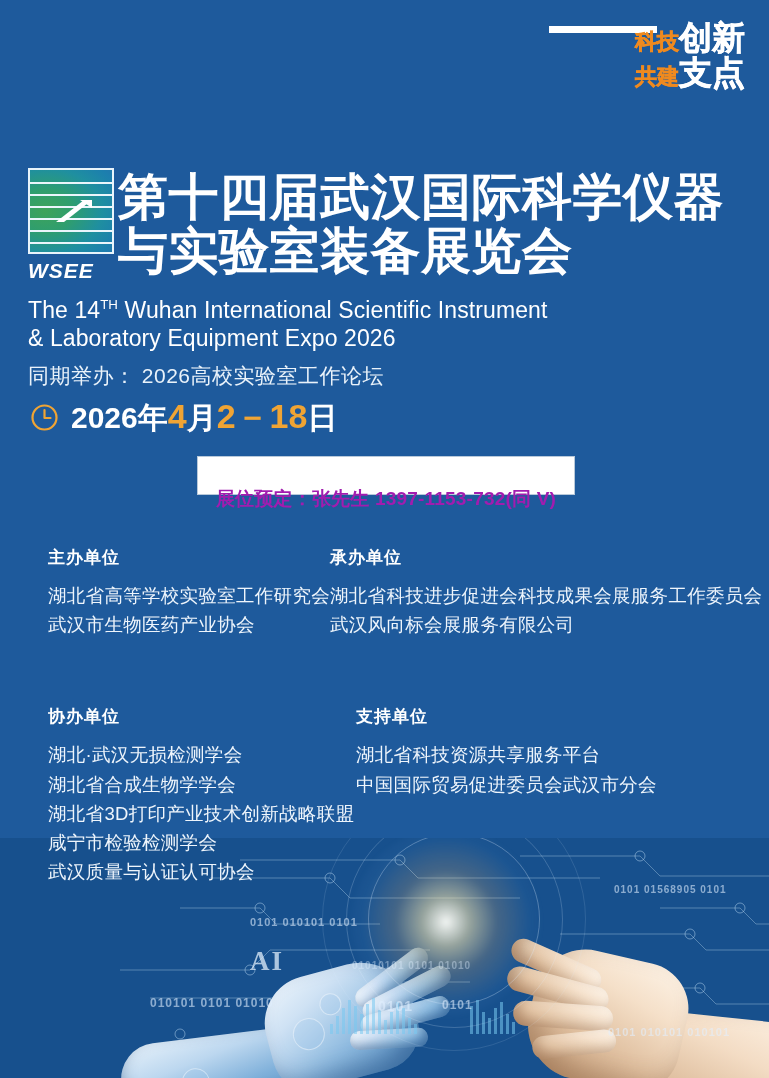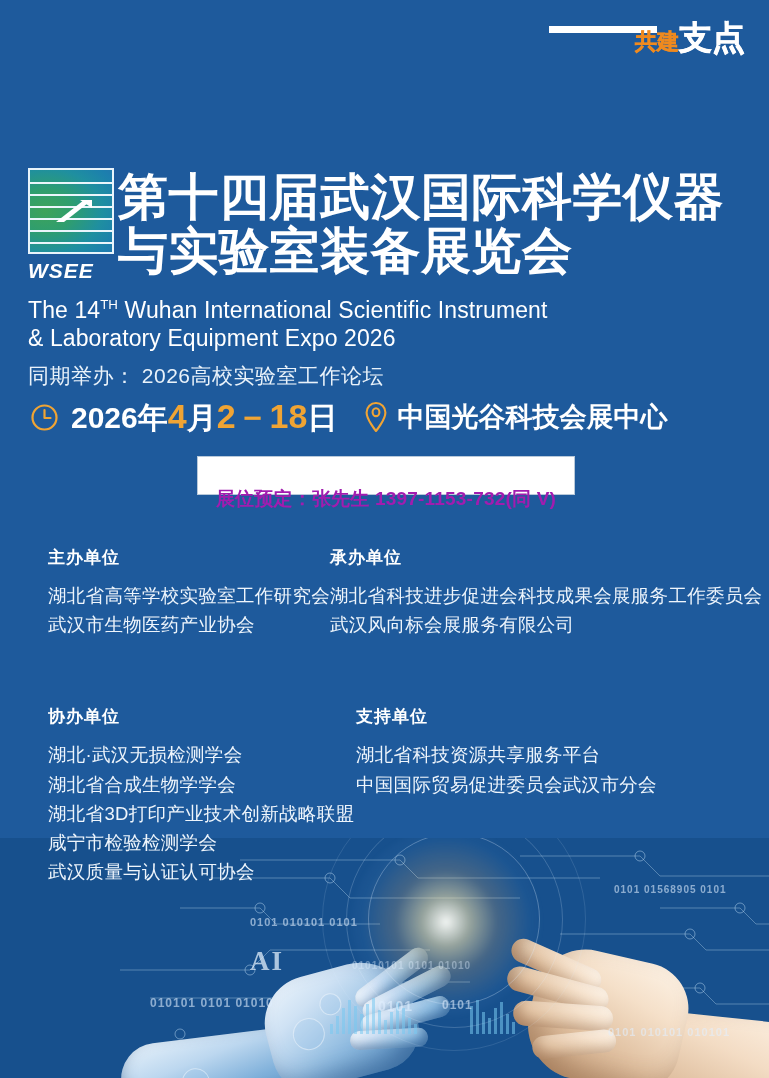"科技" div.row { html: none -> <div> <span>科技</span> <span>创新</span> </div> }
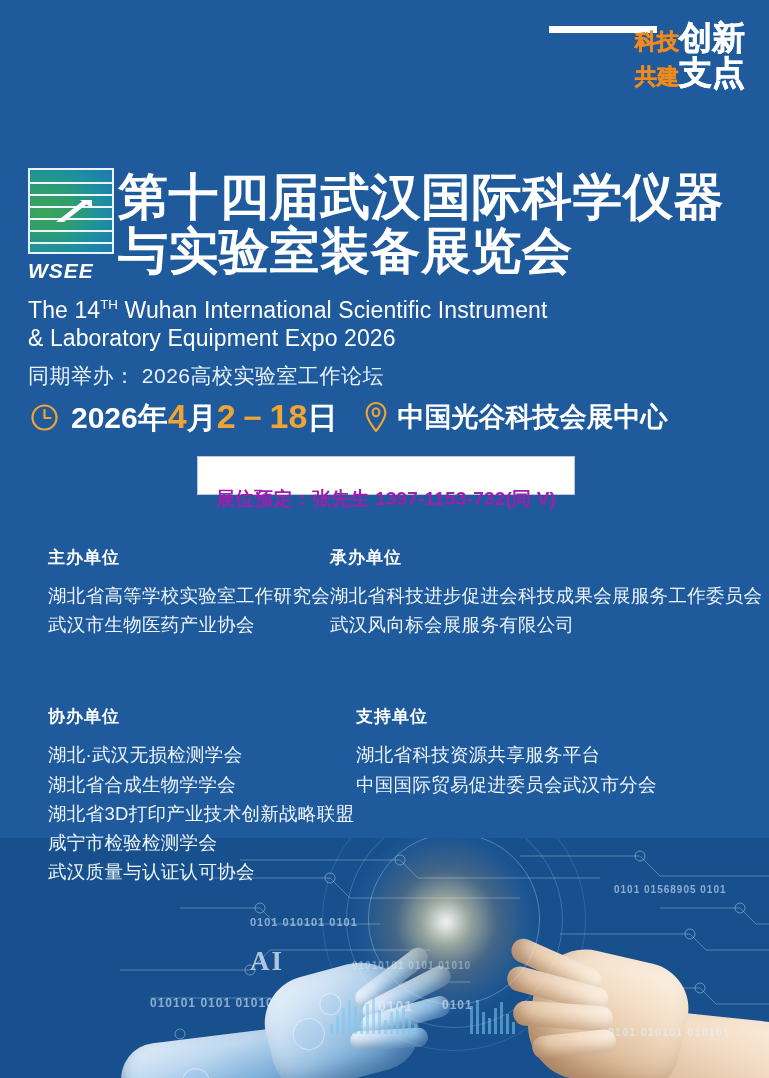"中国光谷科技会展中心" span { html: <span> <span> <svg> <path></path> <ellipse></ellipse> </svg> </span> <span>中国光谷科技会展中心</span> </span> -> none }
